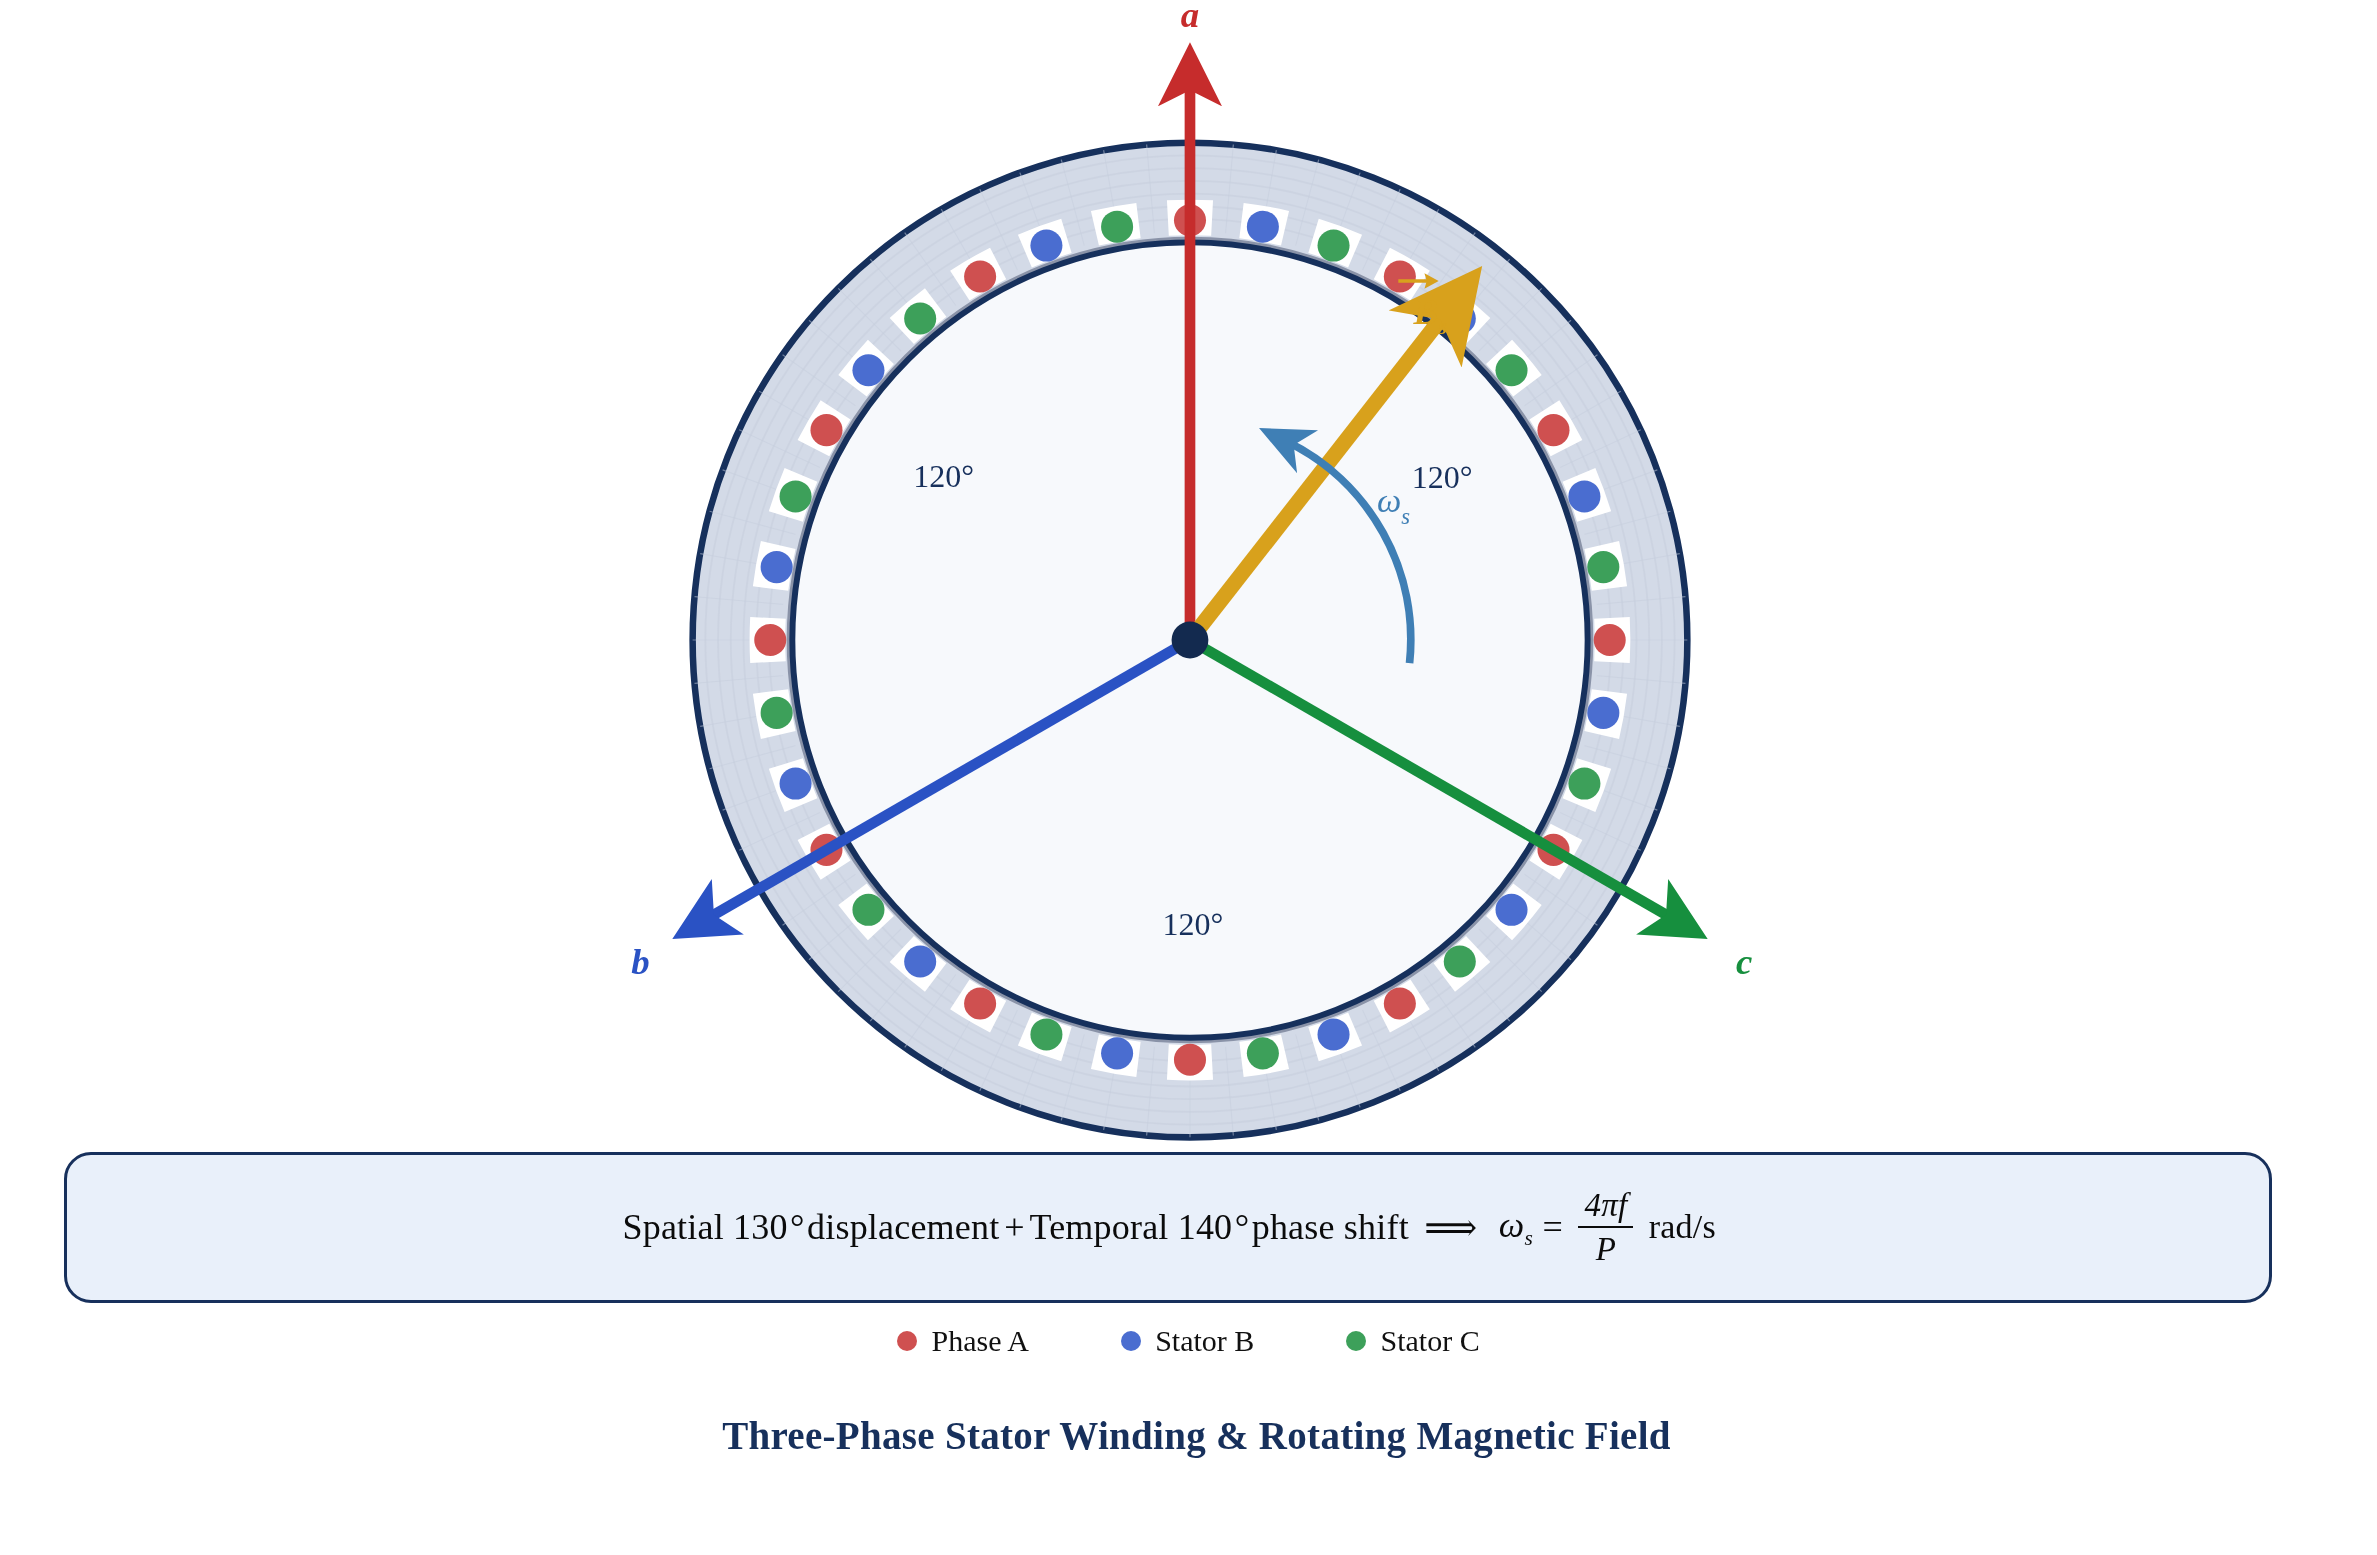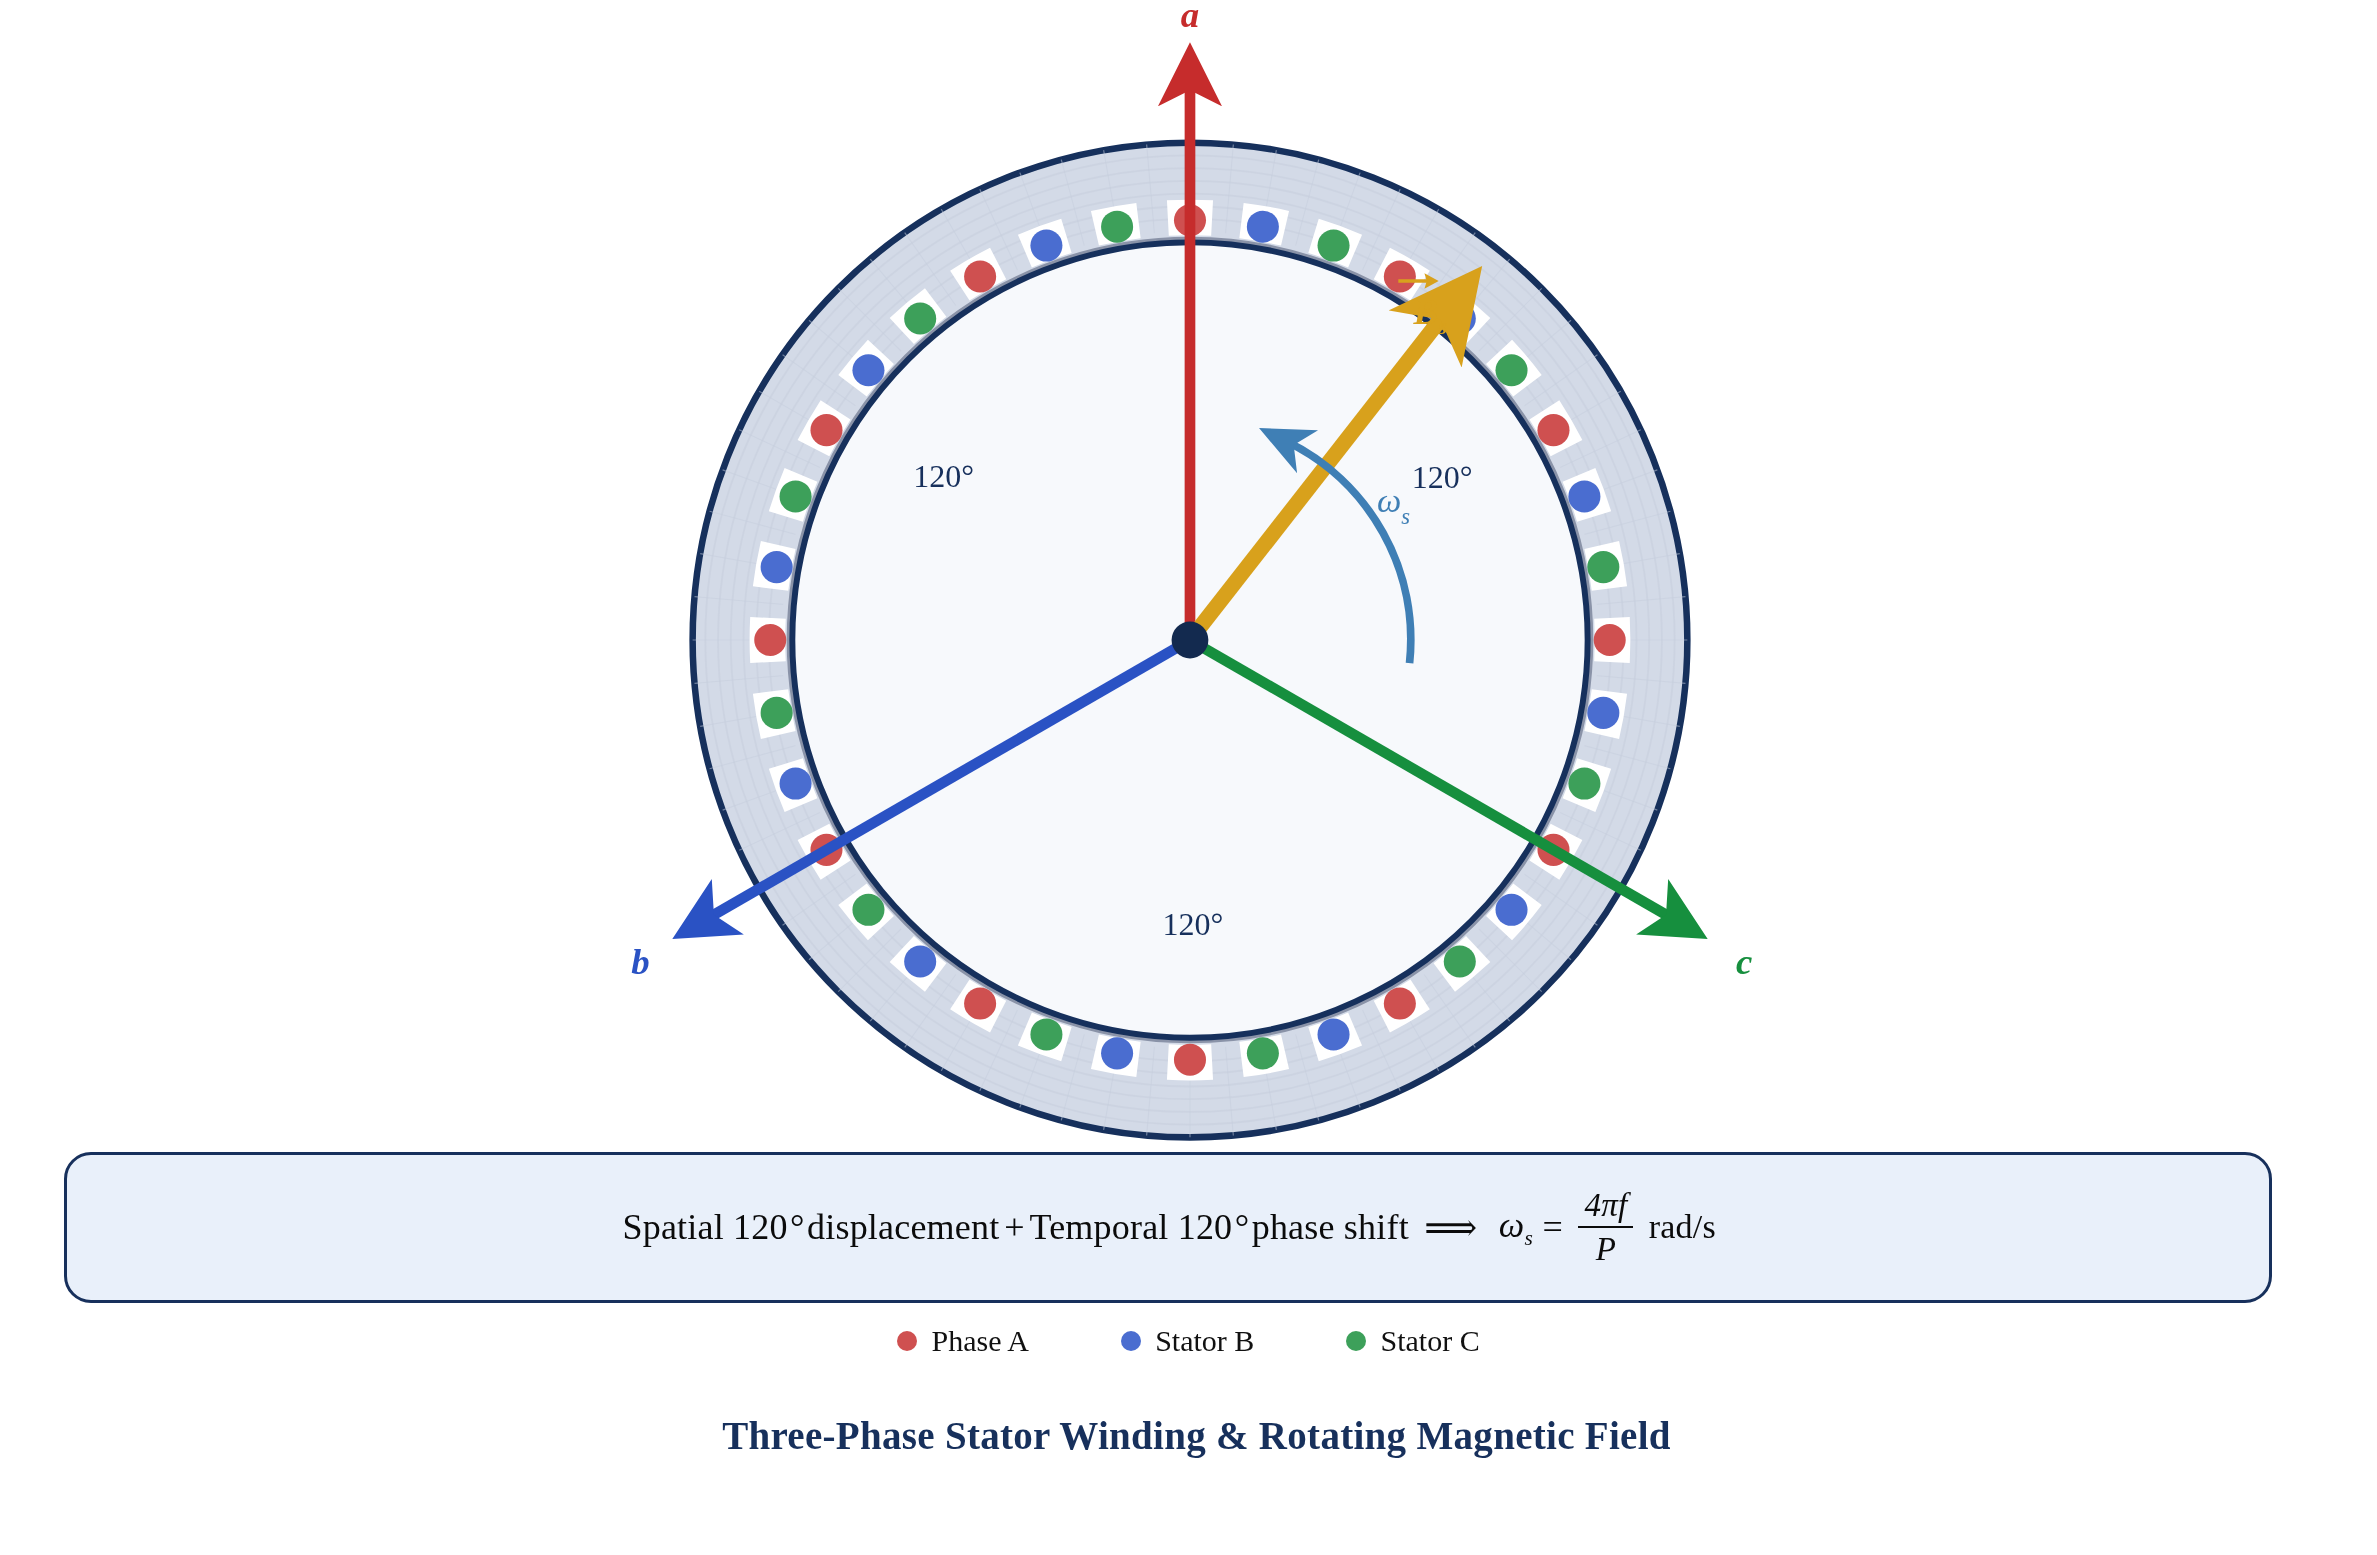"Spatial 120" span.seg { text: 120 -> 130 }
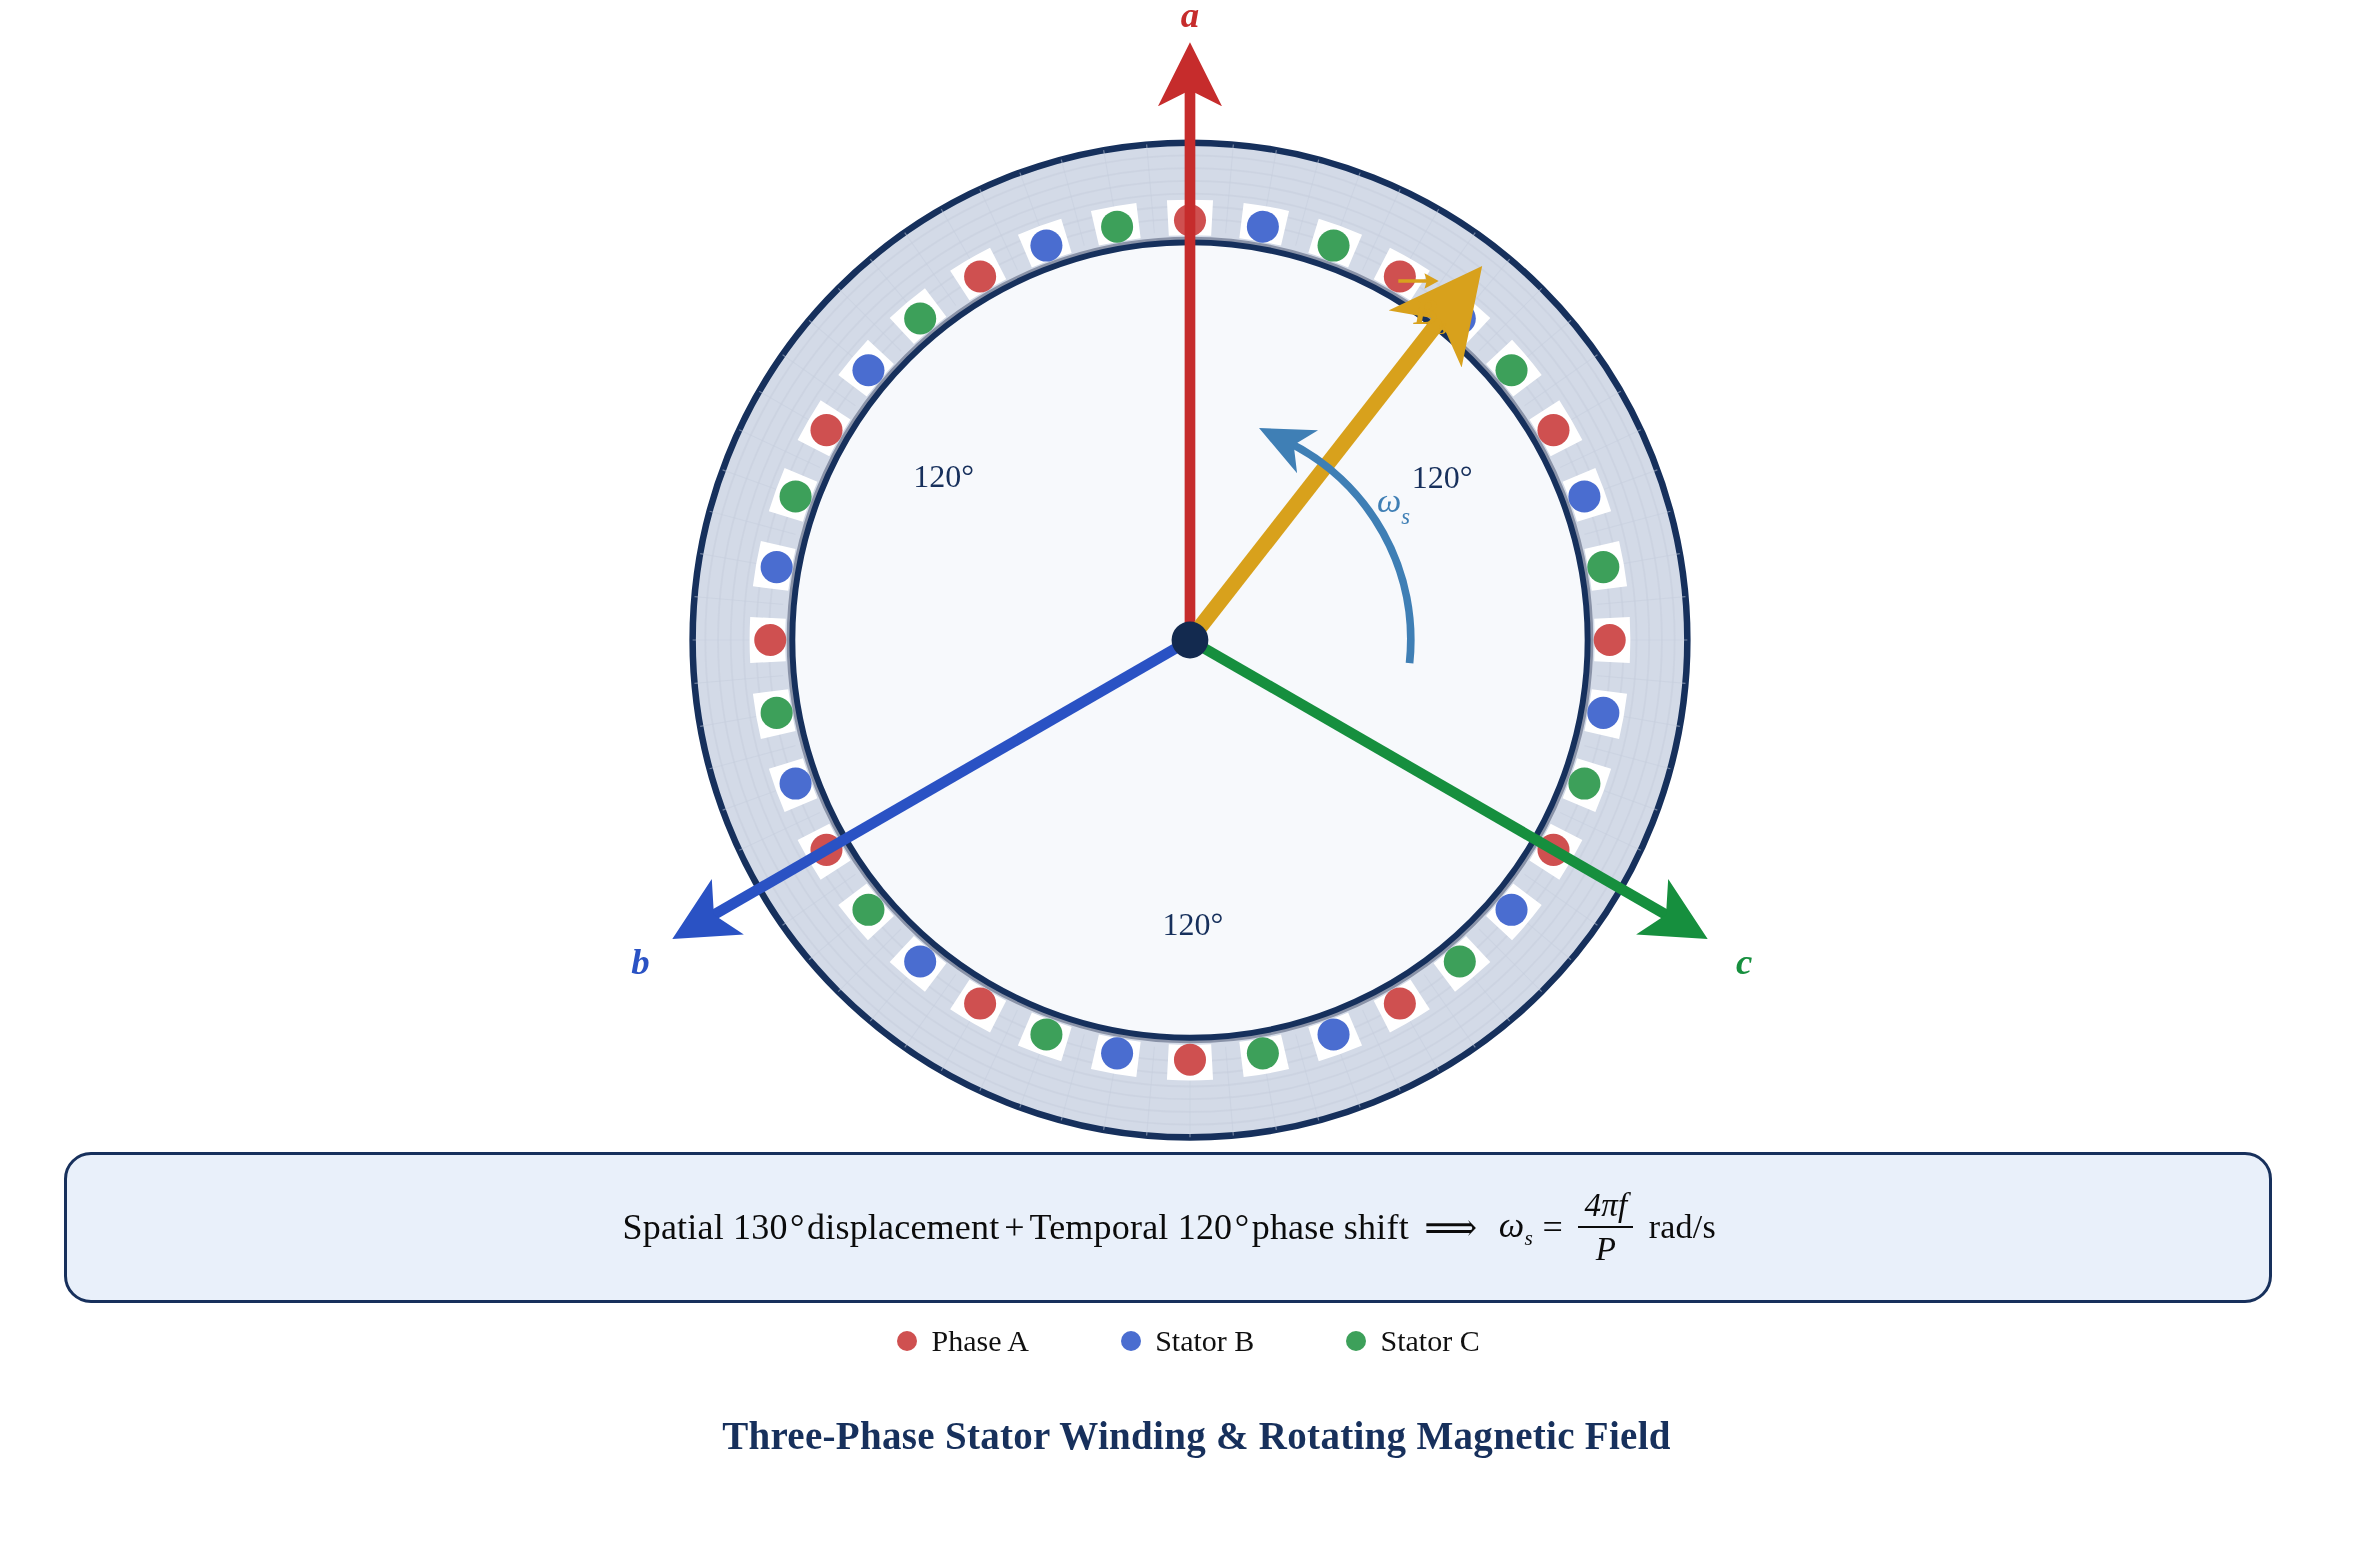"Temporal 120" span.seg { text: 120 -> 140 }
